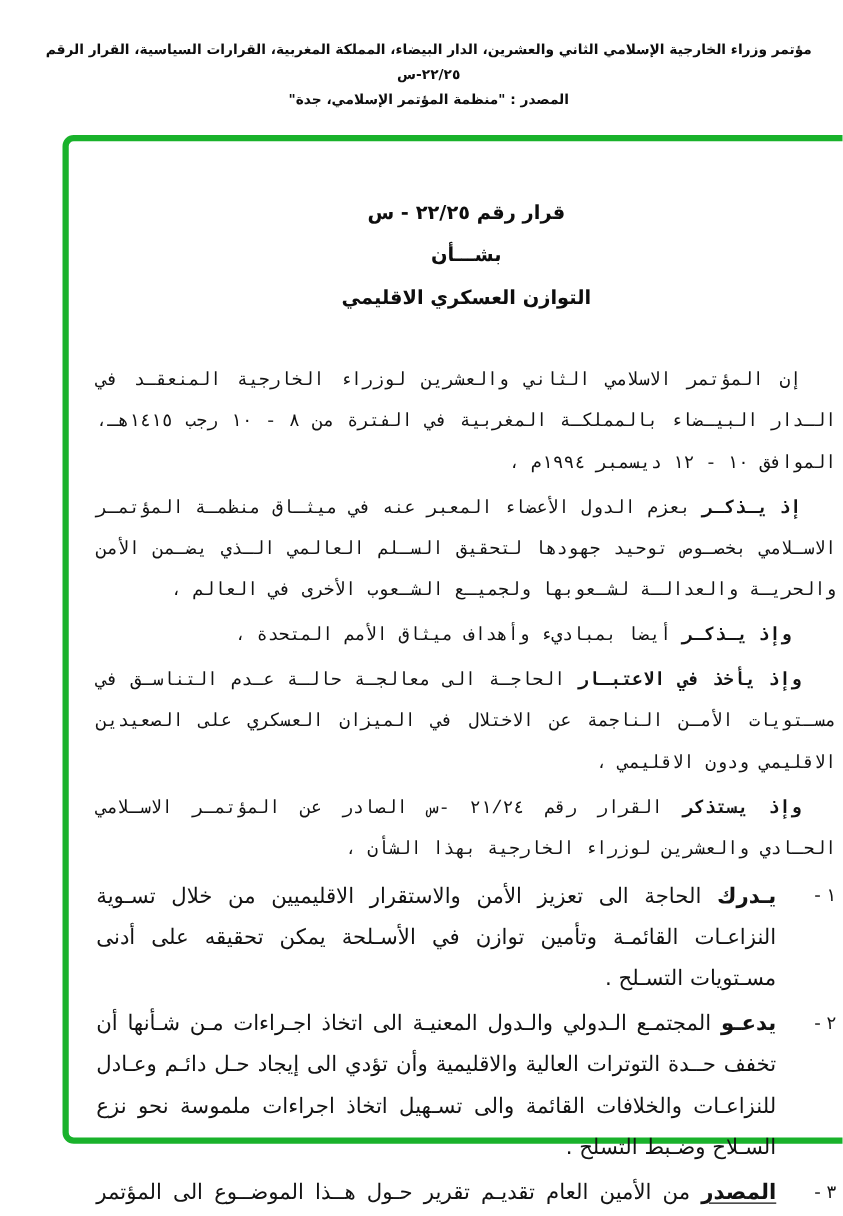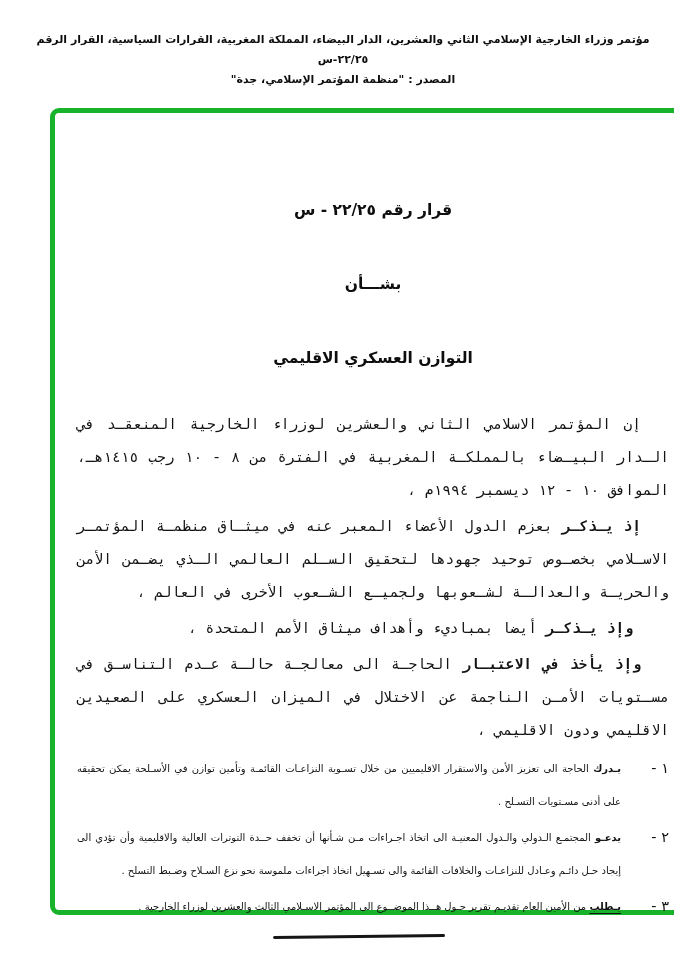"قرار رقم ٢٢/٢٥ - س" .title-line { margin-top: 40px -> none }
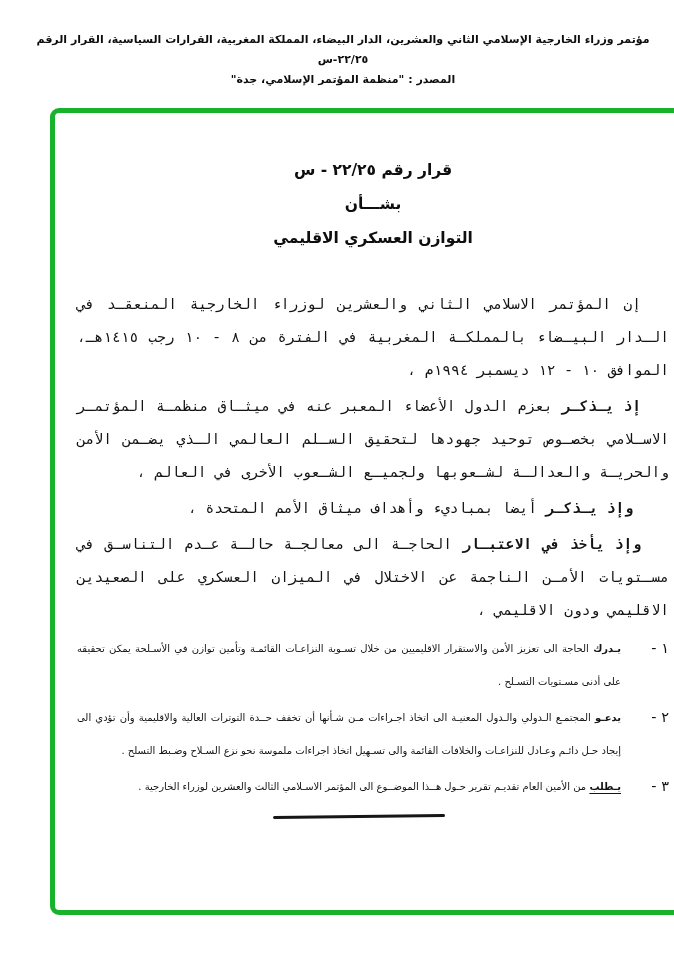"وإذ يستذكر القرار رقم ٢١/٢٤" p.para { html: none -> <p><span>وإذ يستذكر</span><span> القرار رقم ٢١/٢٤ -س الصادر عن المؤتمـر الاسـلامي الحـادي والعشرين لوزراء الخارجية بهذا الشأن ،</span></p> }
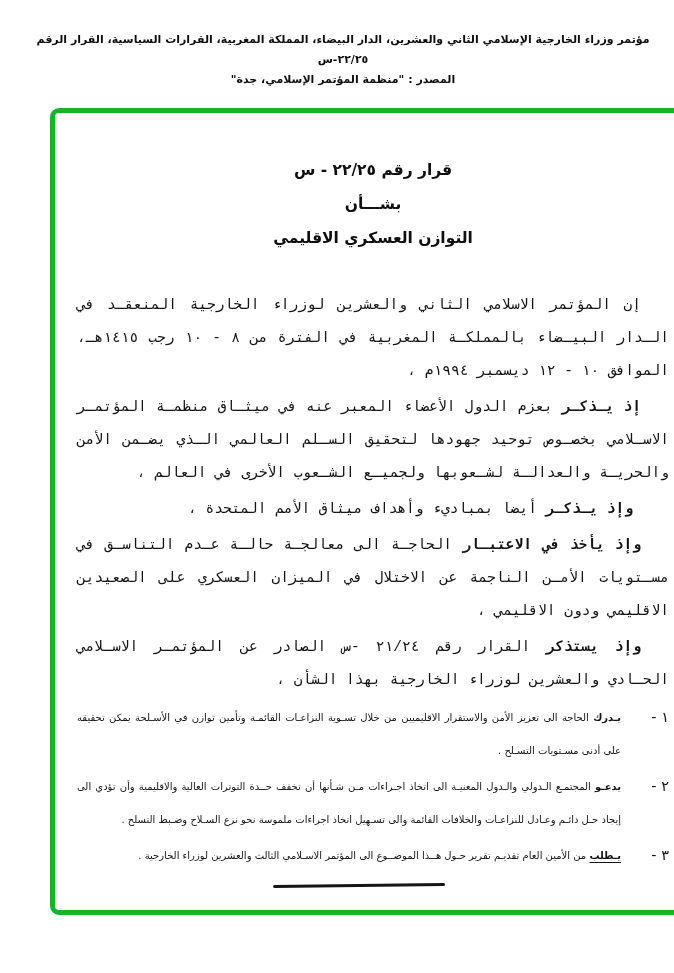"يـدرك الحاجة الى تعزيز الأمن" .item .itext { font-size: 10px -> 17px }
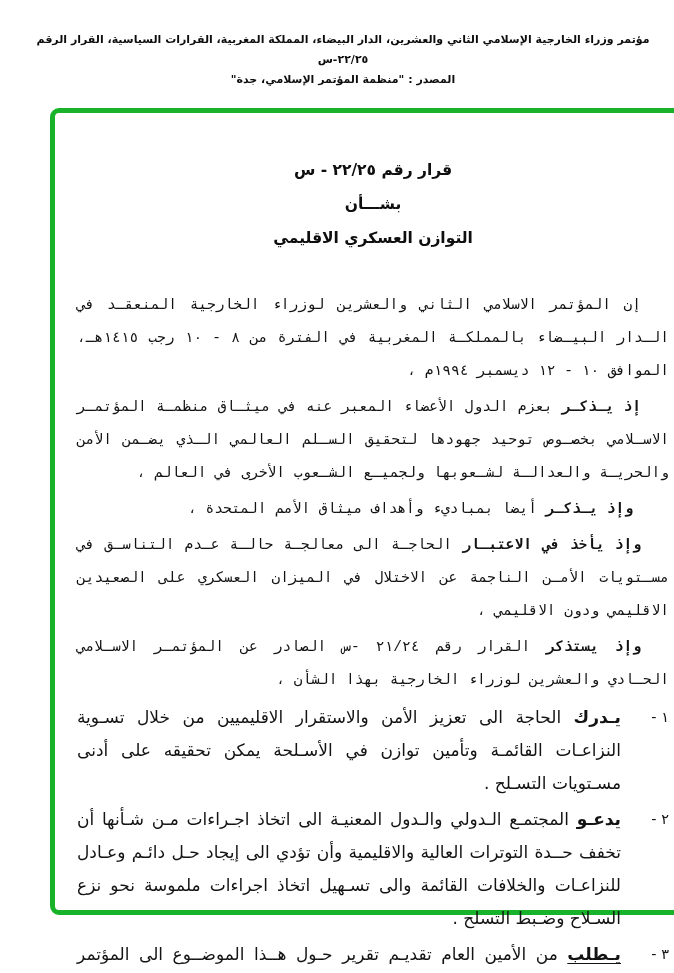"يـطلب" span.lead { text: يـطلب -> المصدر }
